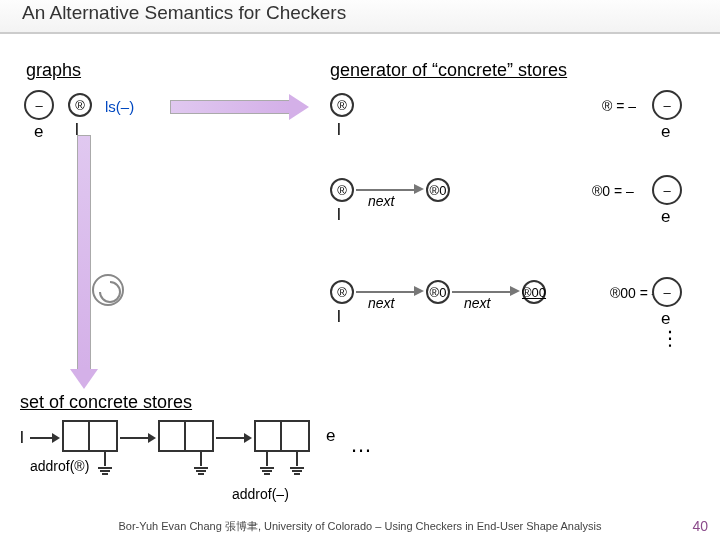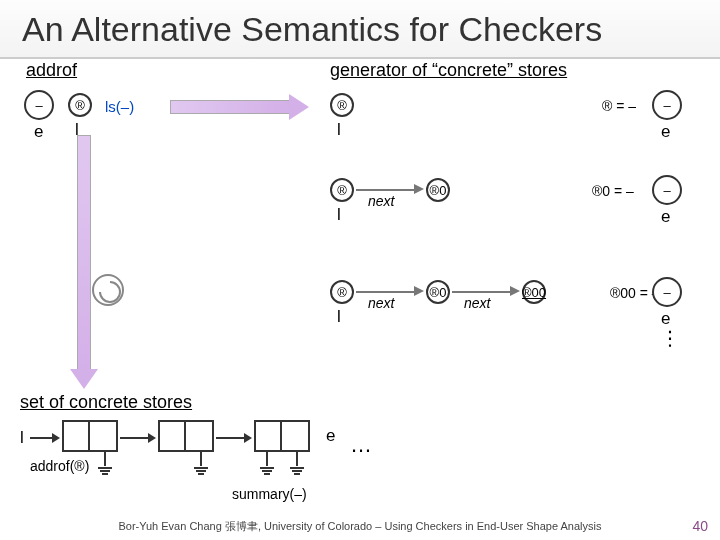"An Alternative Semantics for Checkers" .title { font-size: 34px -> 19px; padding: 10px 0 8px 22px -> 2px 0 8px 22px }
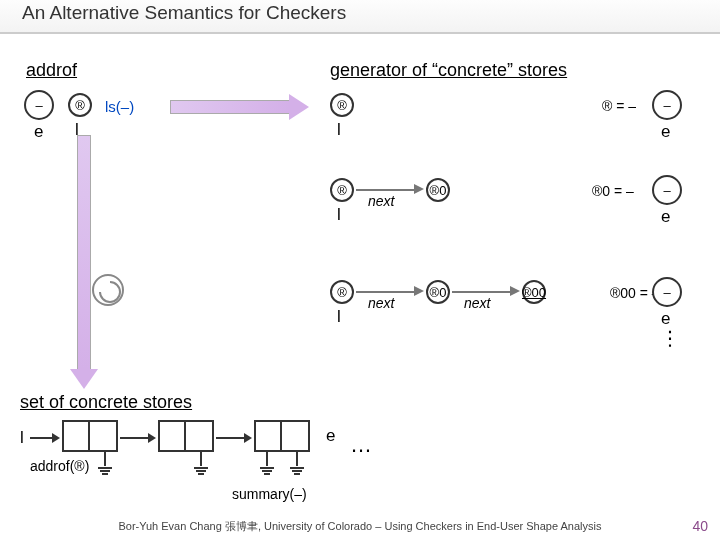"addrof" div.summary-label { text: addrof -> graphs }
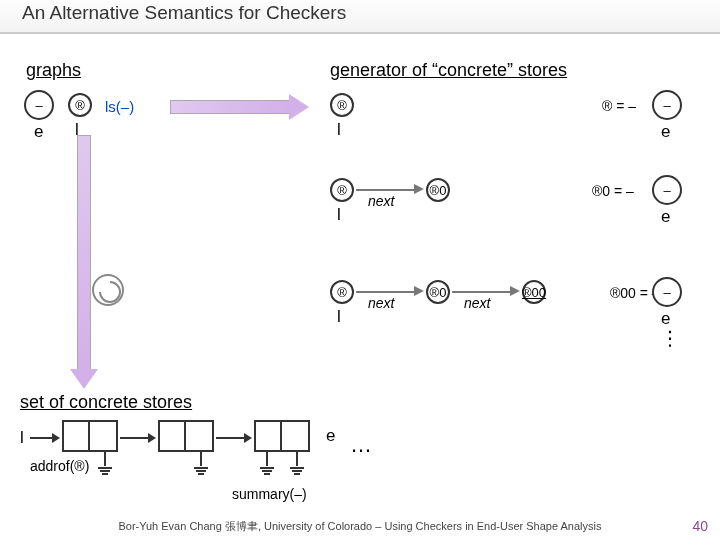"summary(–)" div.lbl { text: summary -> addrof }
